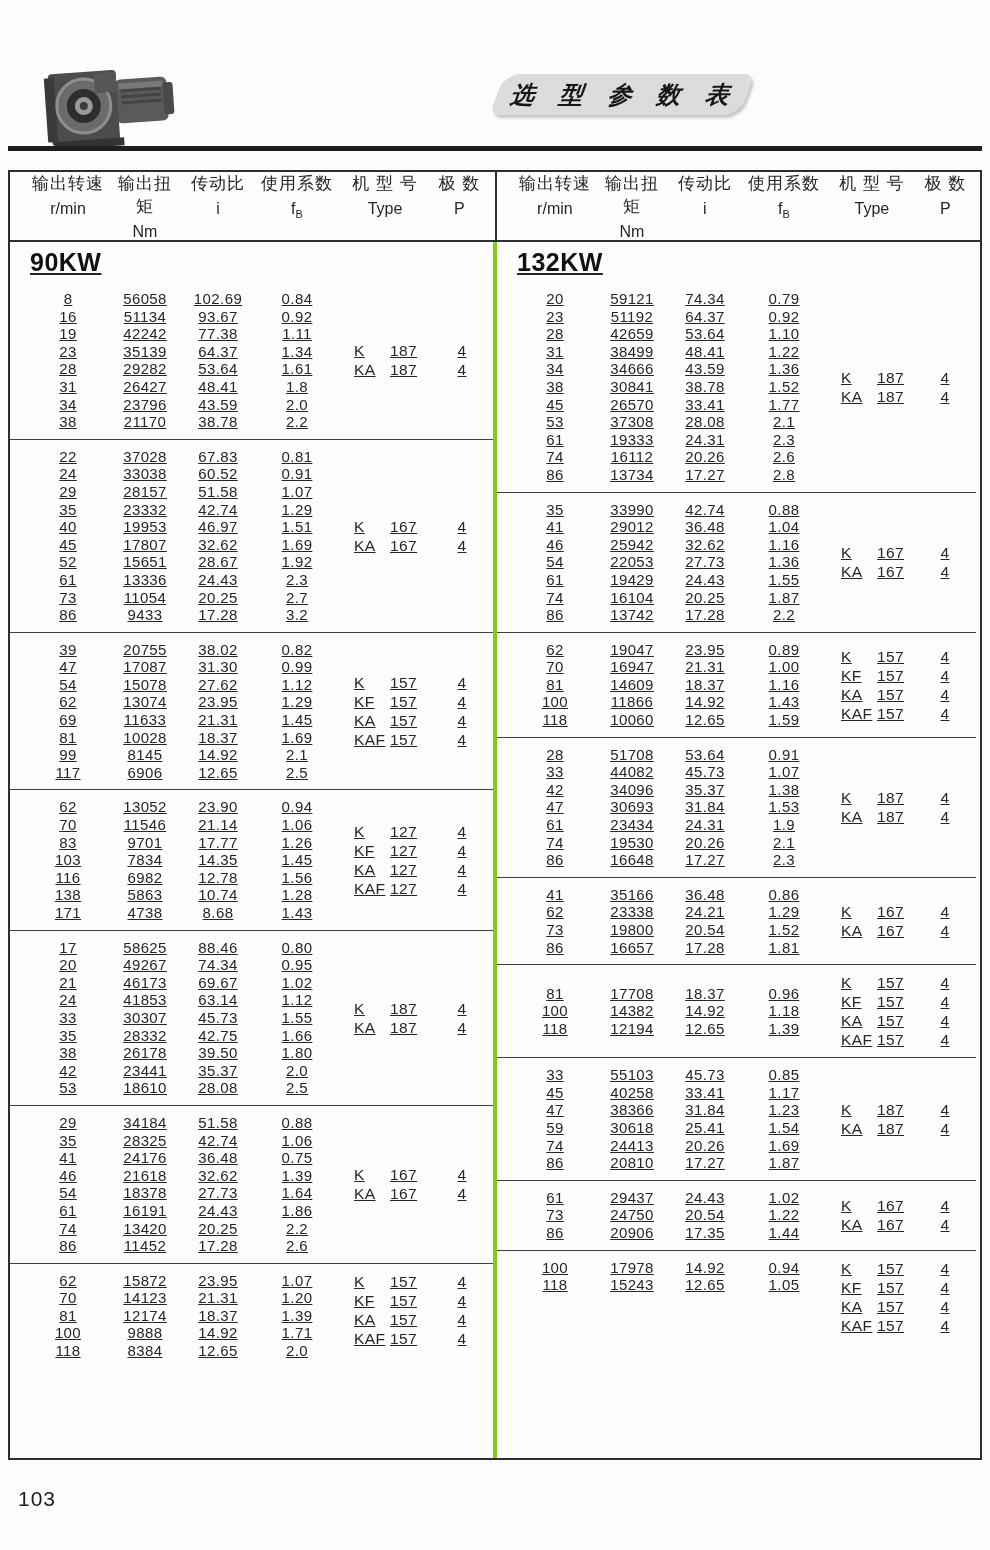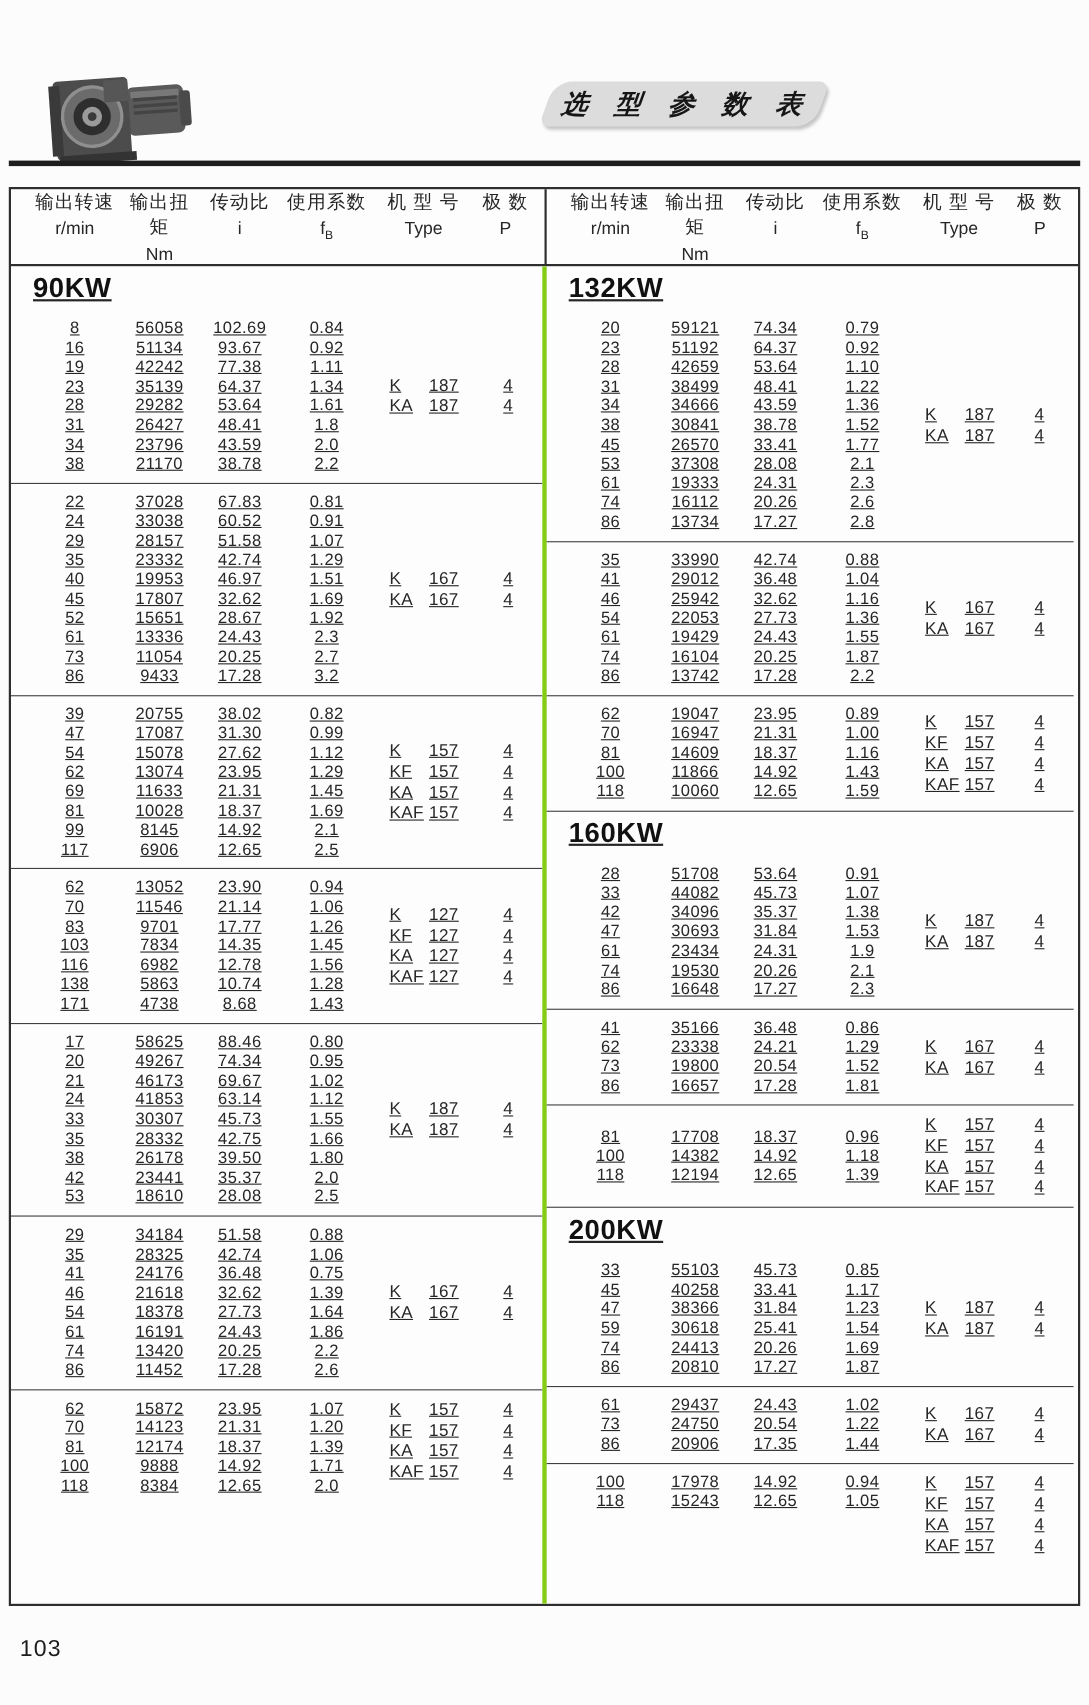"160KW" div.sec-title { html: <div>160KW</div> -> none }
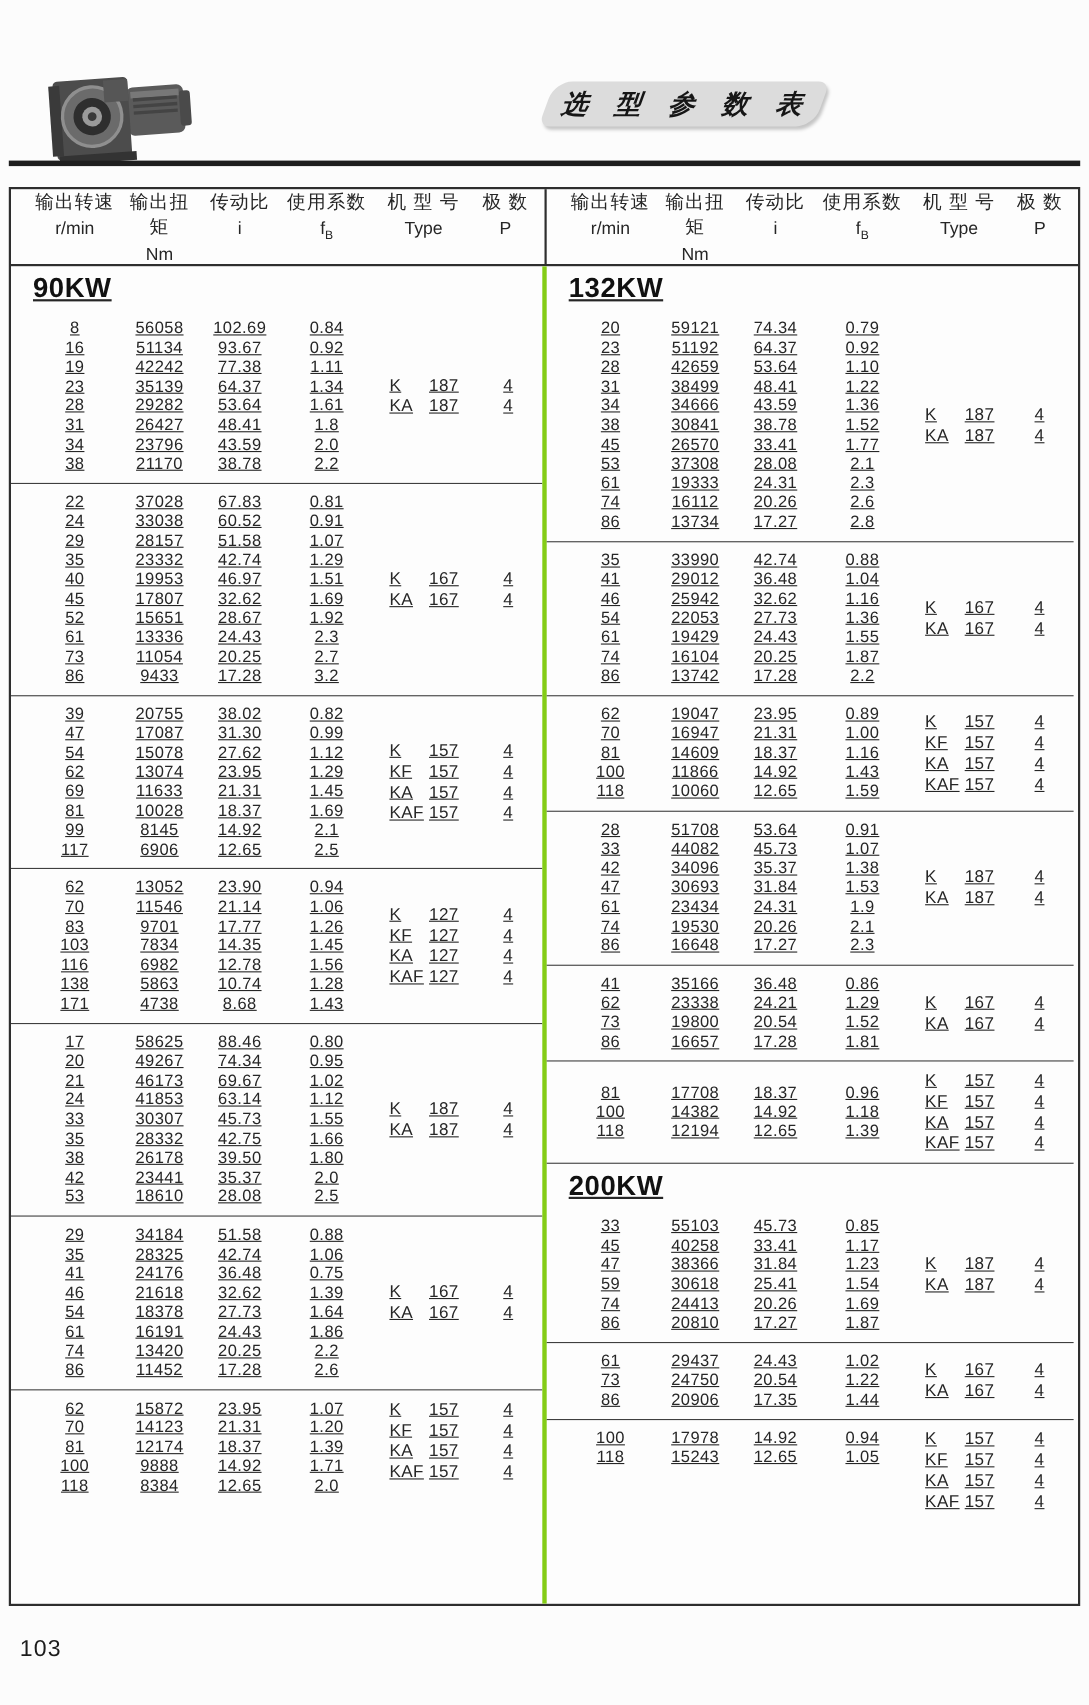"200KW" div.sec-title { html: <div>200KW</div> -> none }
